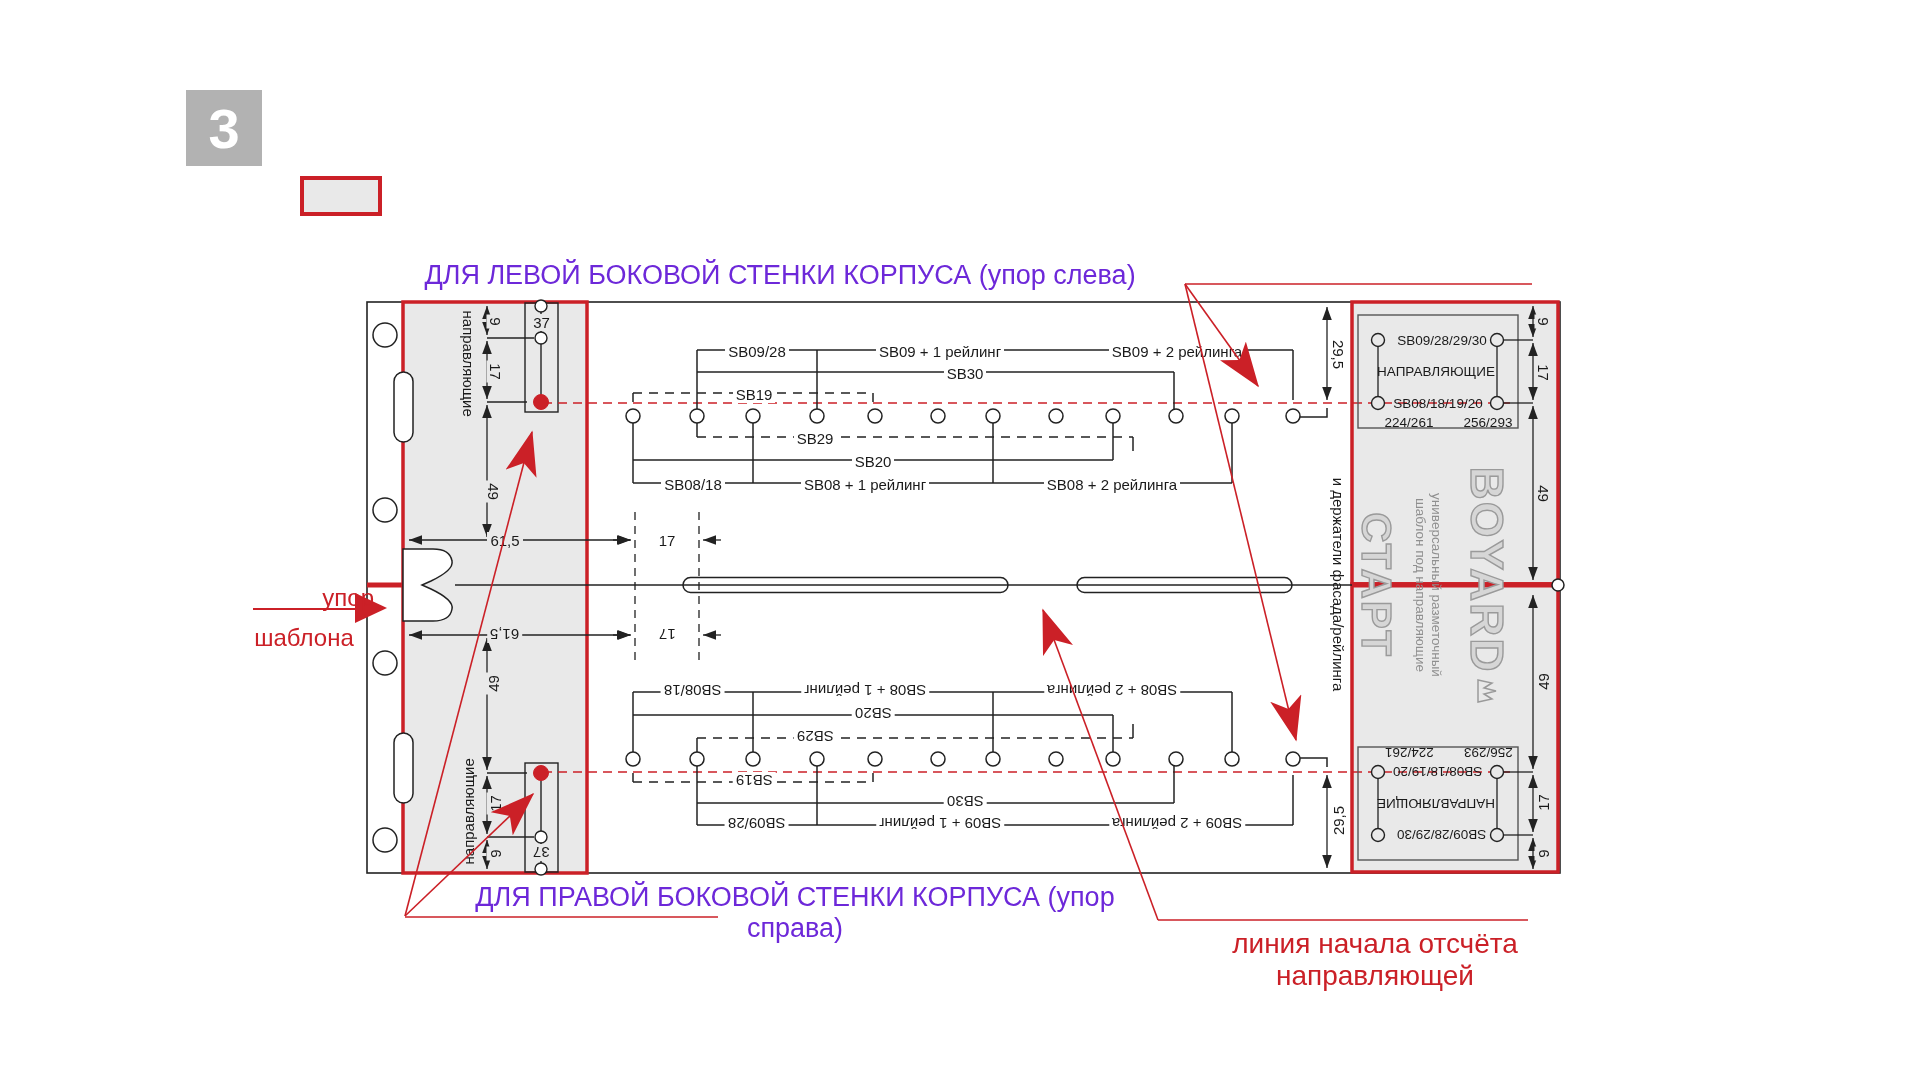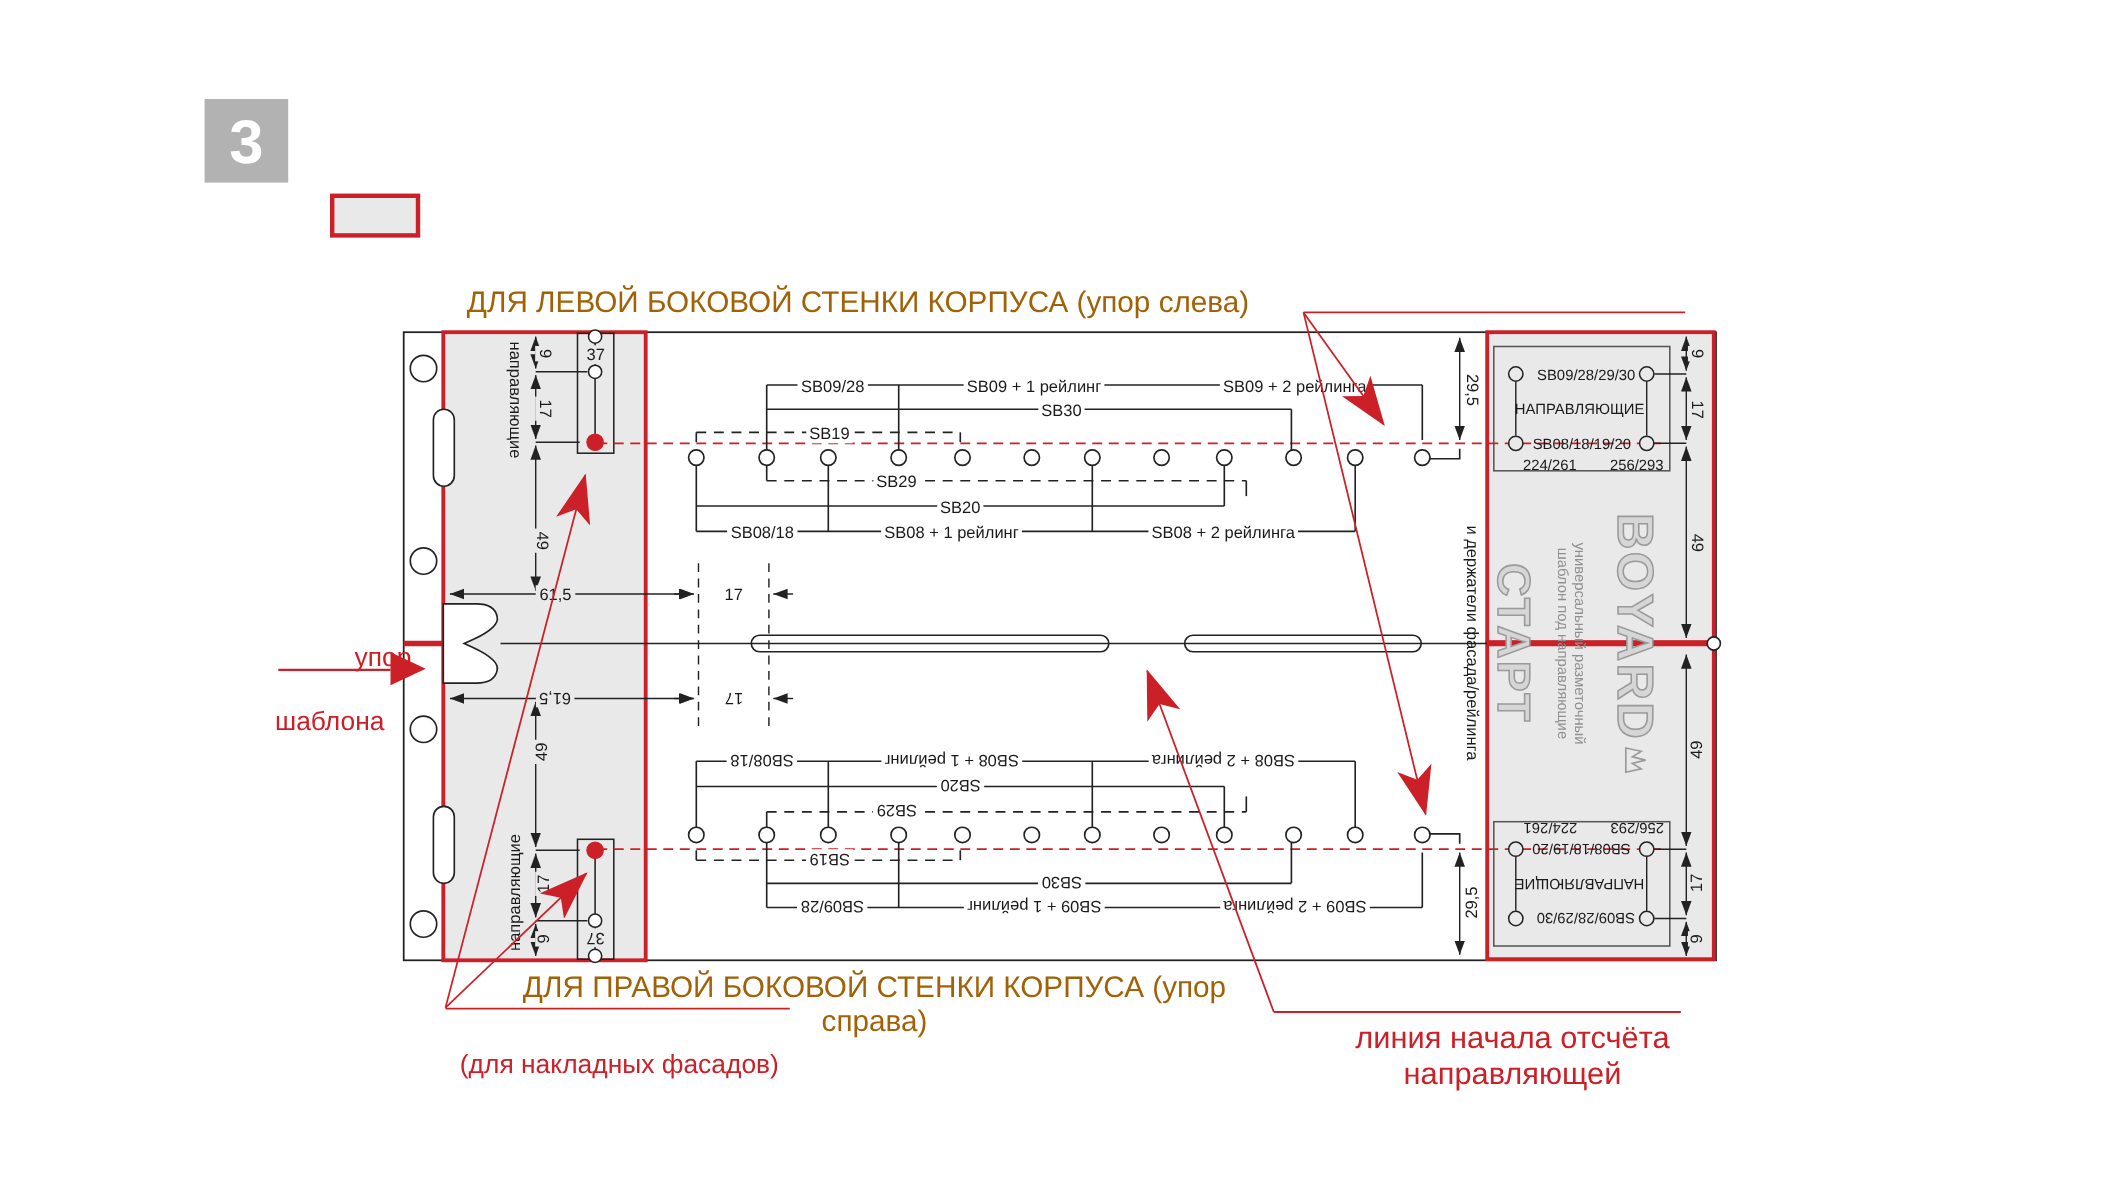"ДЛЯ ЛЕВОЙ БОКОВОЙ СТЕНКИ КОРПУСА" .caption { color: #a16207 -> #6d28d9 }
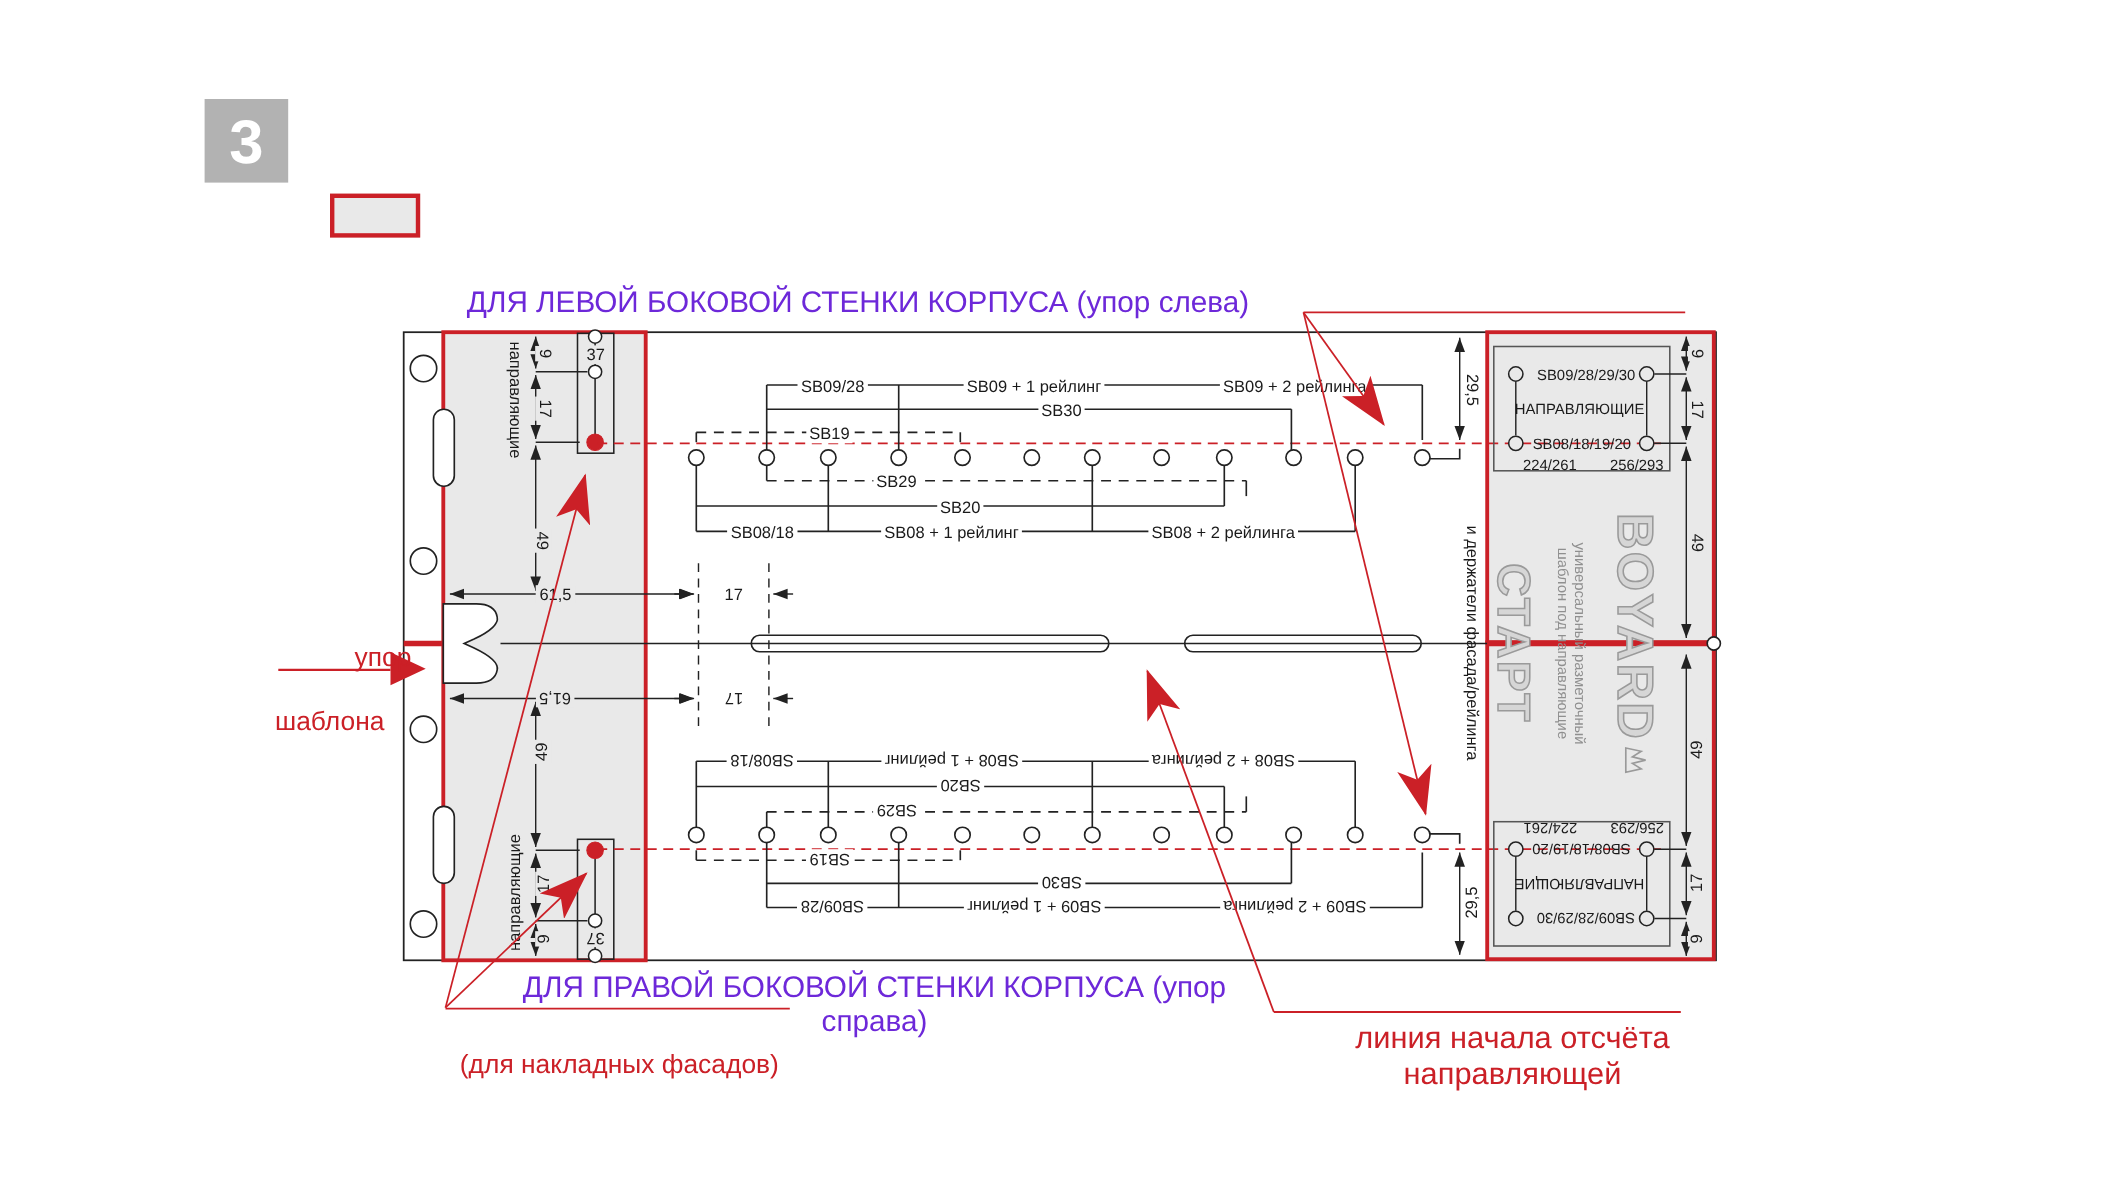"шаблона" div.abs { text-align: left -> center; top: 643px -> 624px }
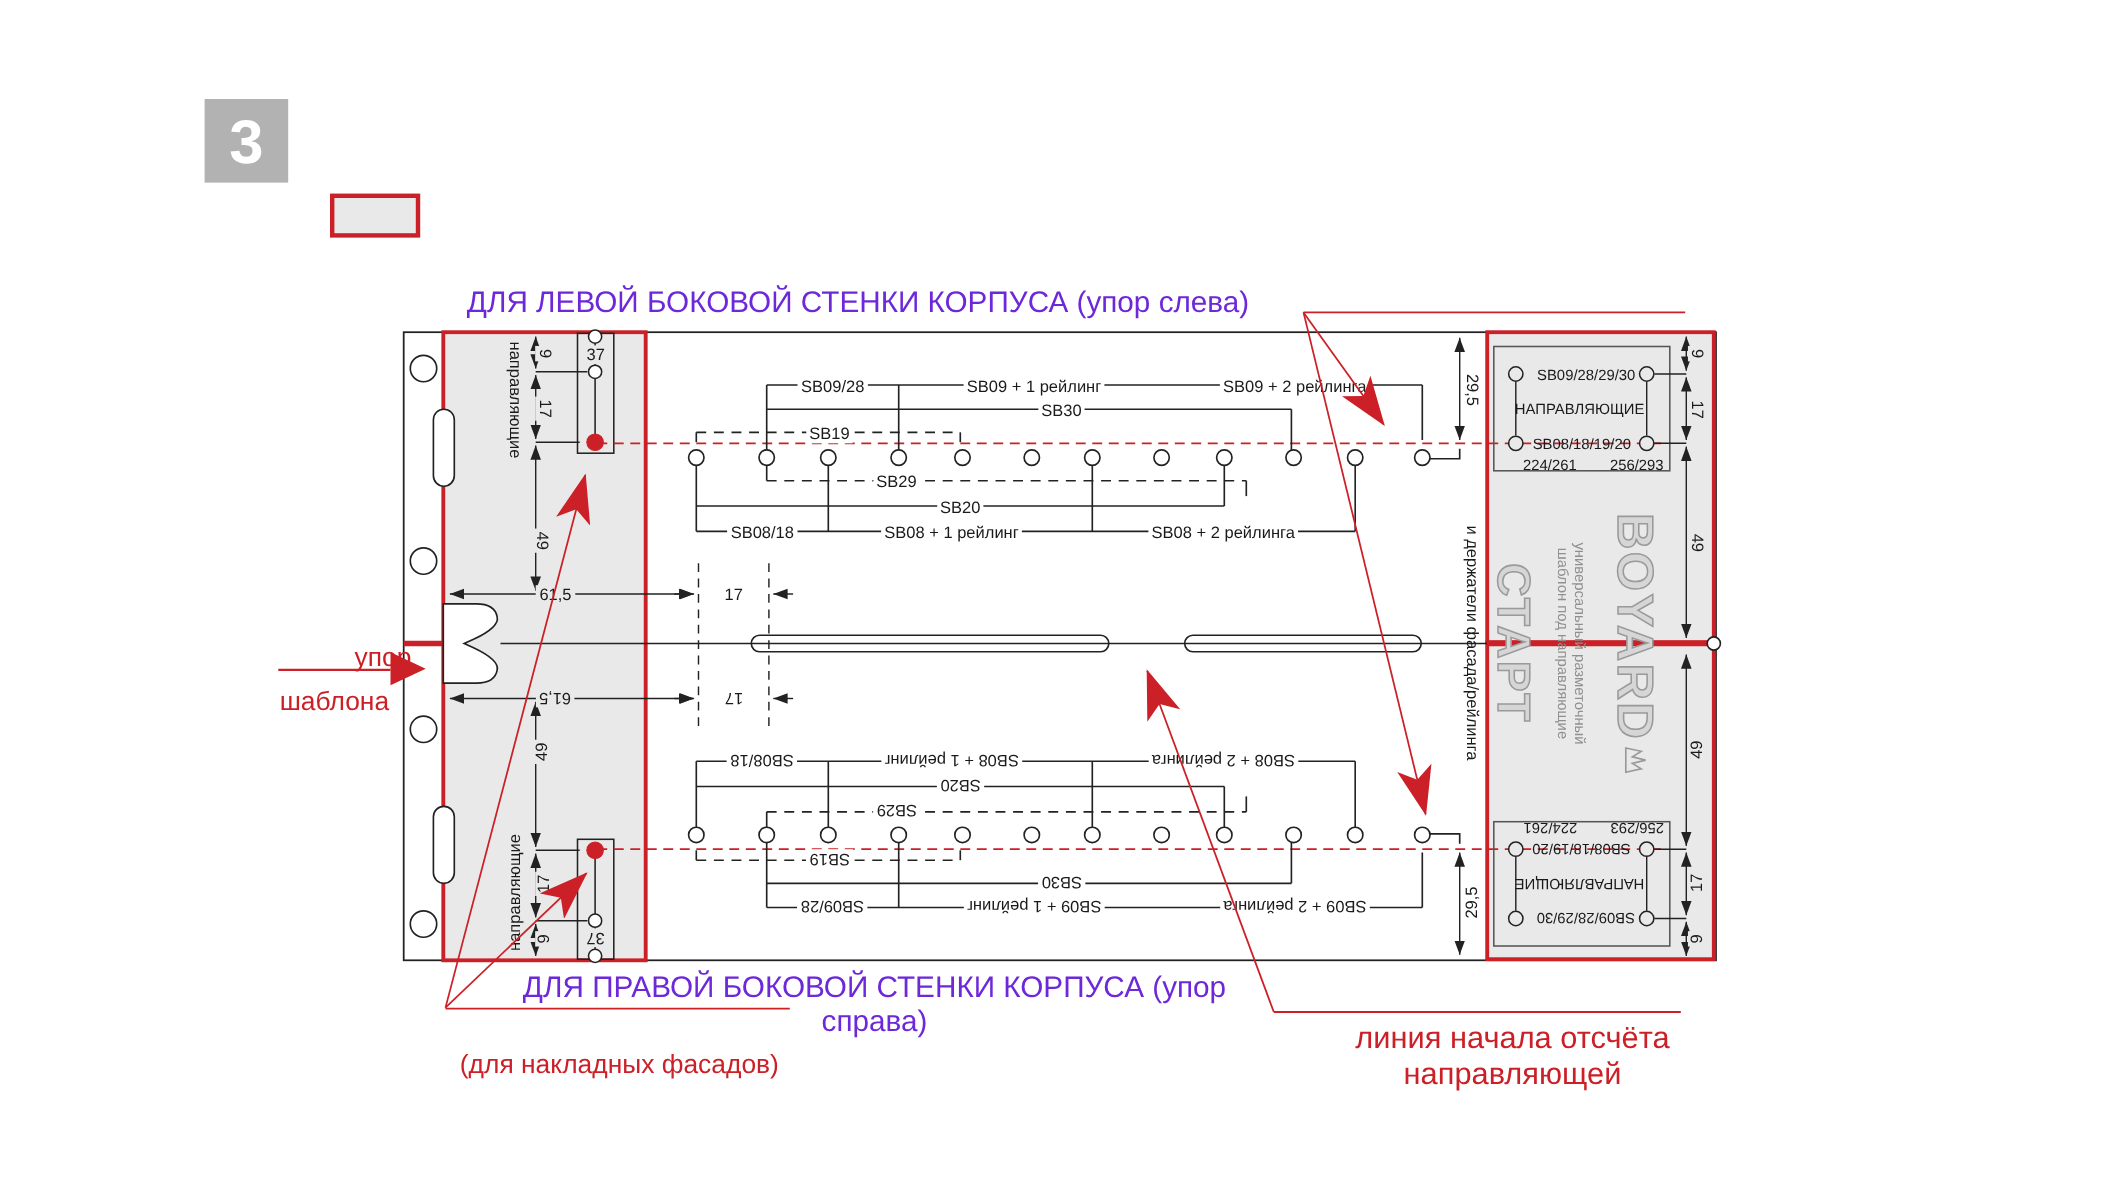"(для накладных фасадов)" div.abs { html: <div>(для накладных фасадов)</div> -> none }
